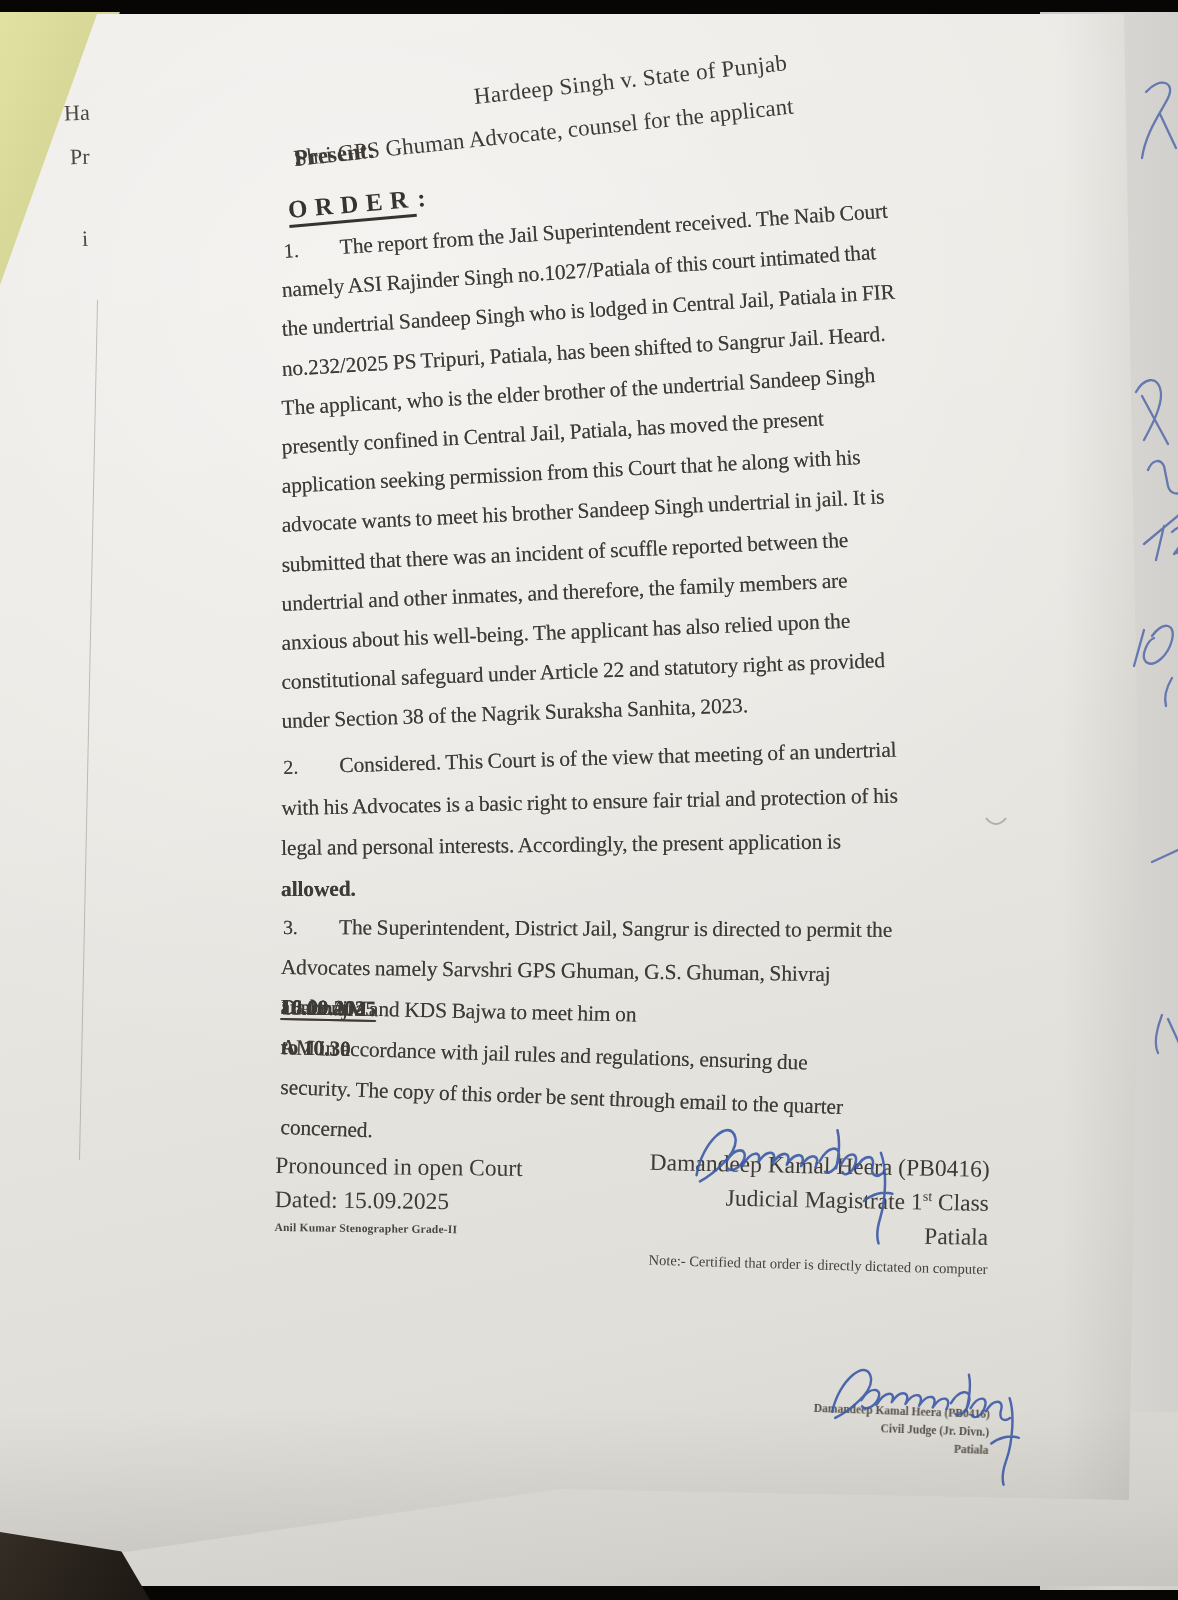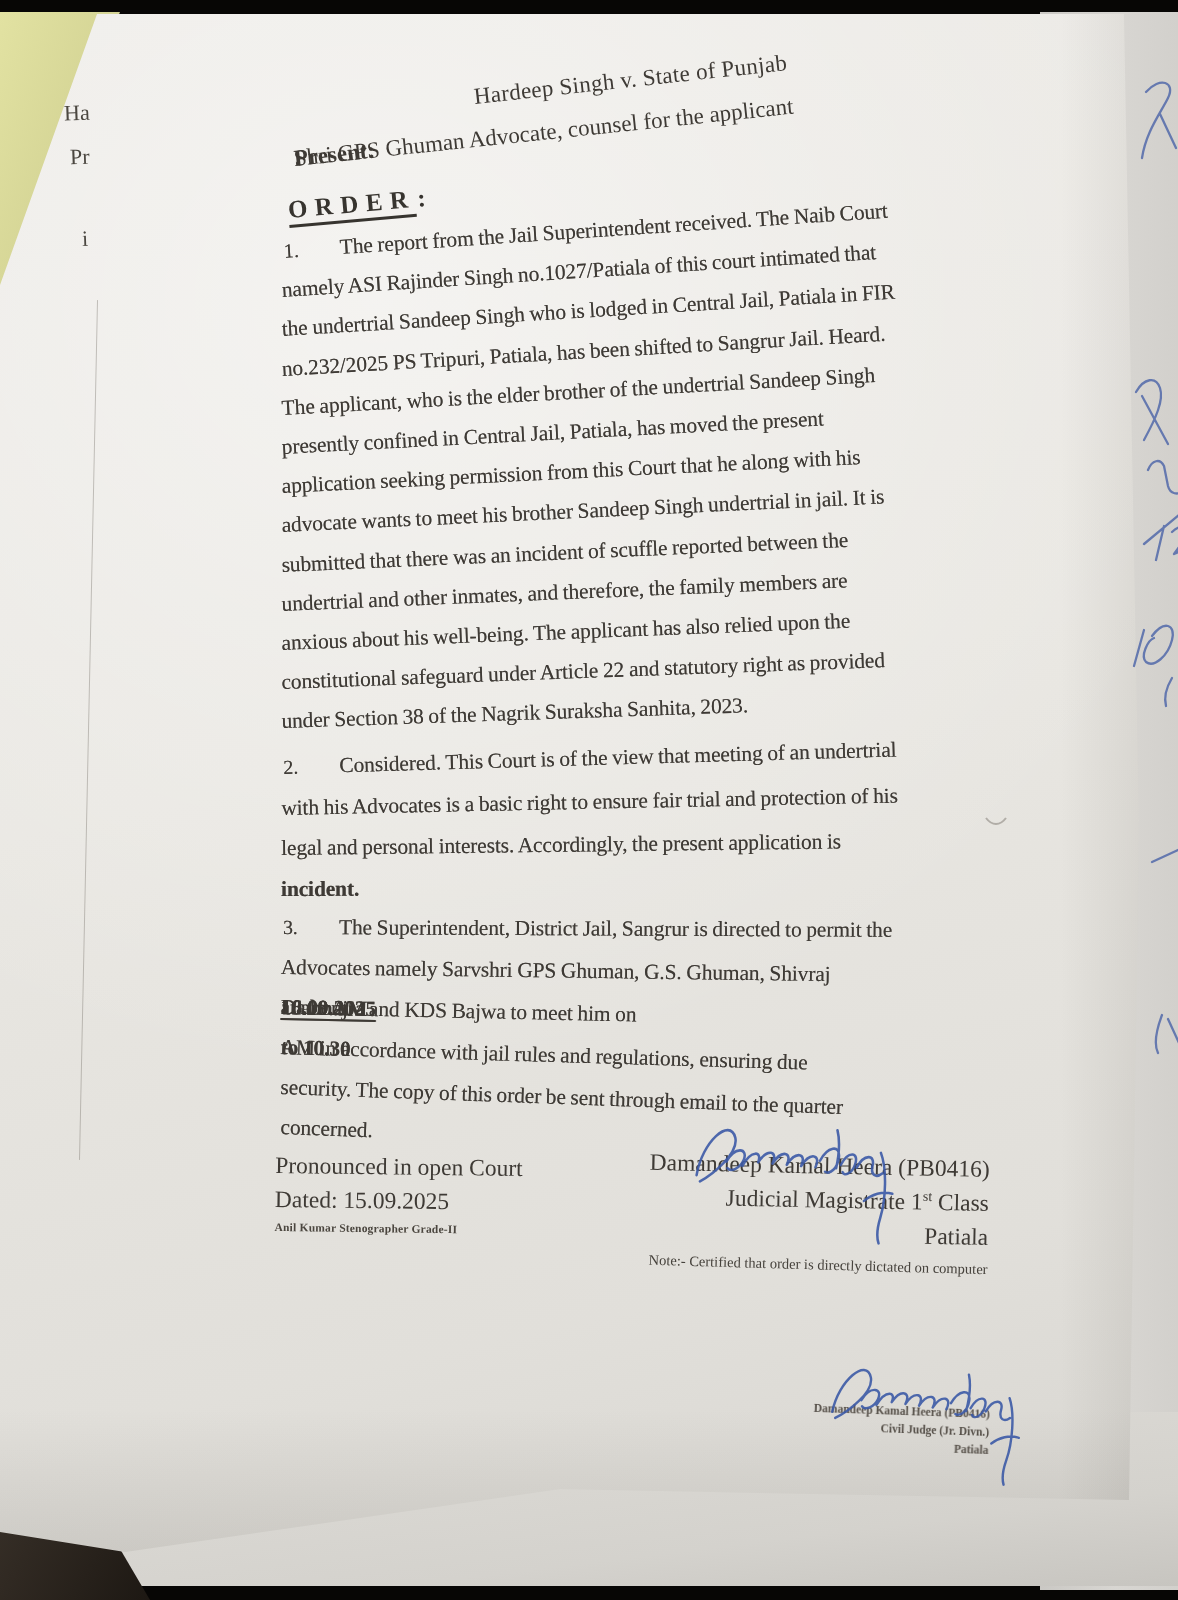"incident." span.seg-bold { text: incident -> allowed }
